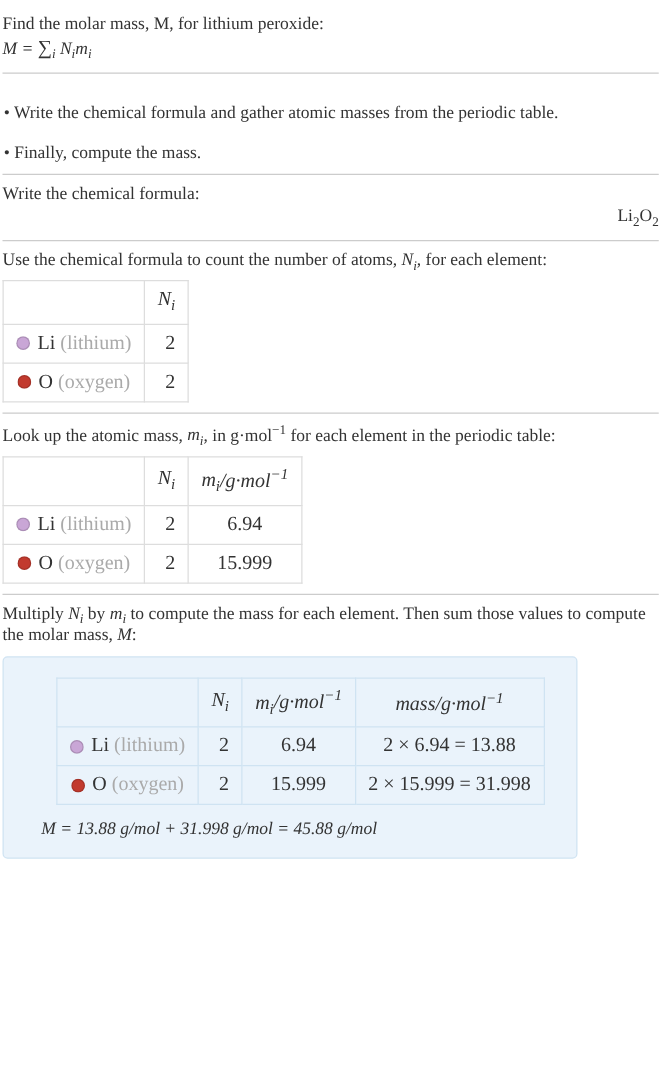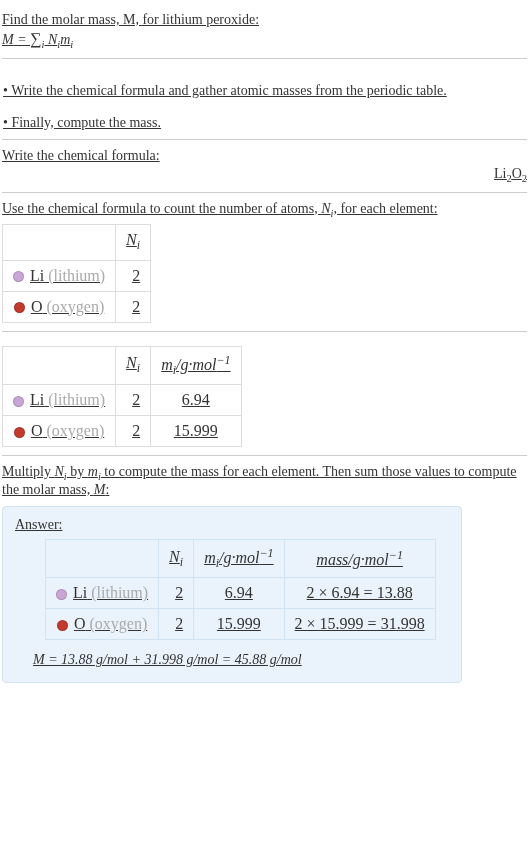"Find the molar mass, M," .section { text-decoration: underline -> none }
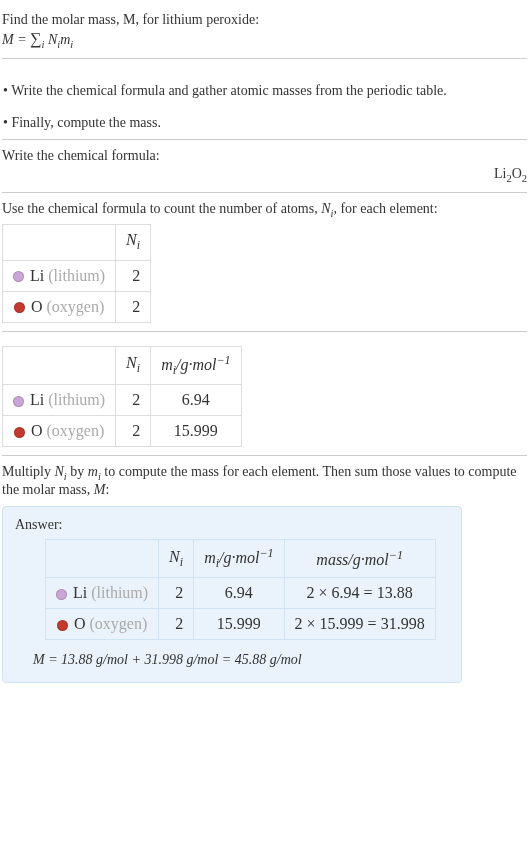"Look up the atomic mass," div { html: none -> <div> <span>Look up the atomic mass, </span><span>m<span>i</span></span><span>, in g·mol</span><span>−1</span><span> for each element in the periodic table:</span> </div> }
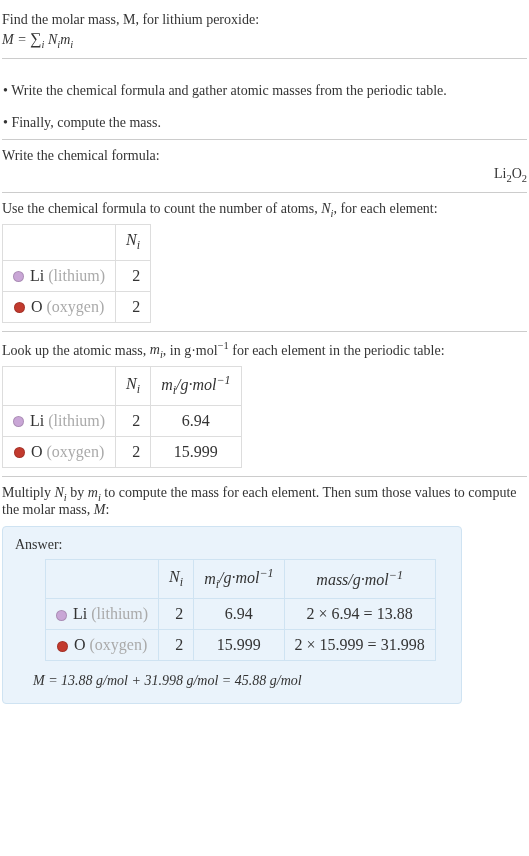"Answer:" div.title { html: <div>Answer:</div> -> none }
